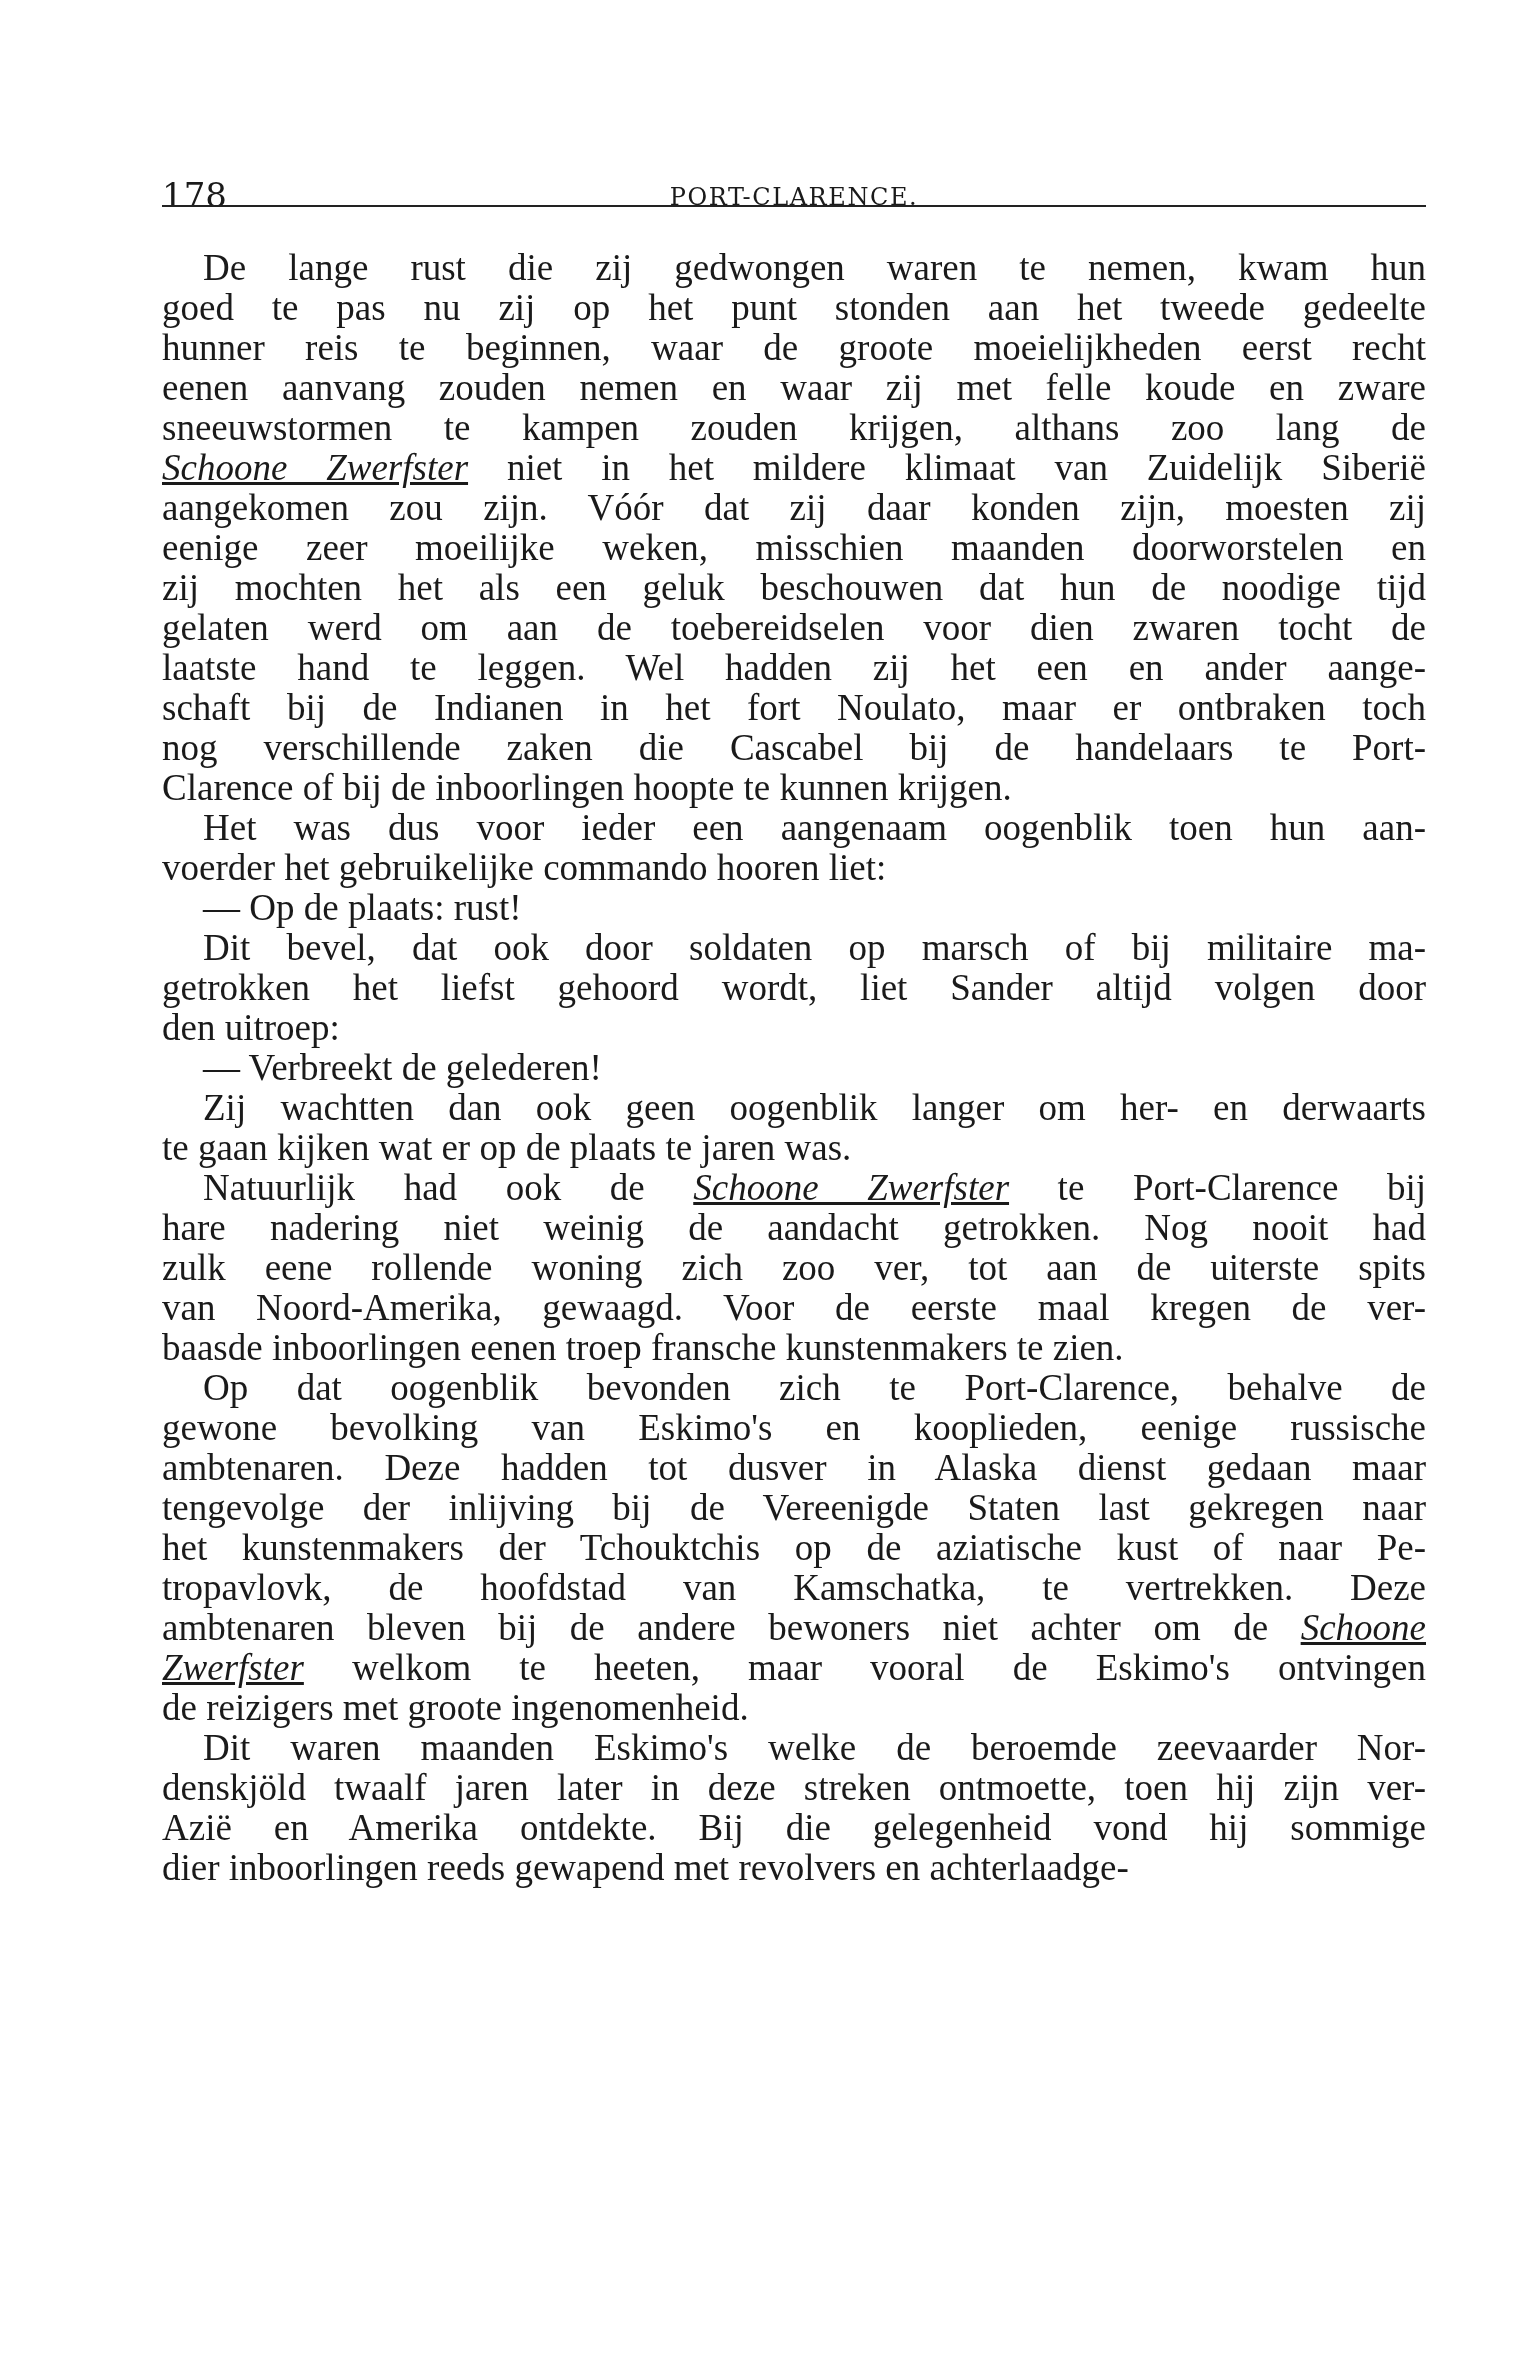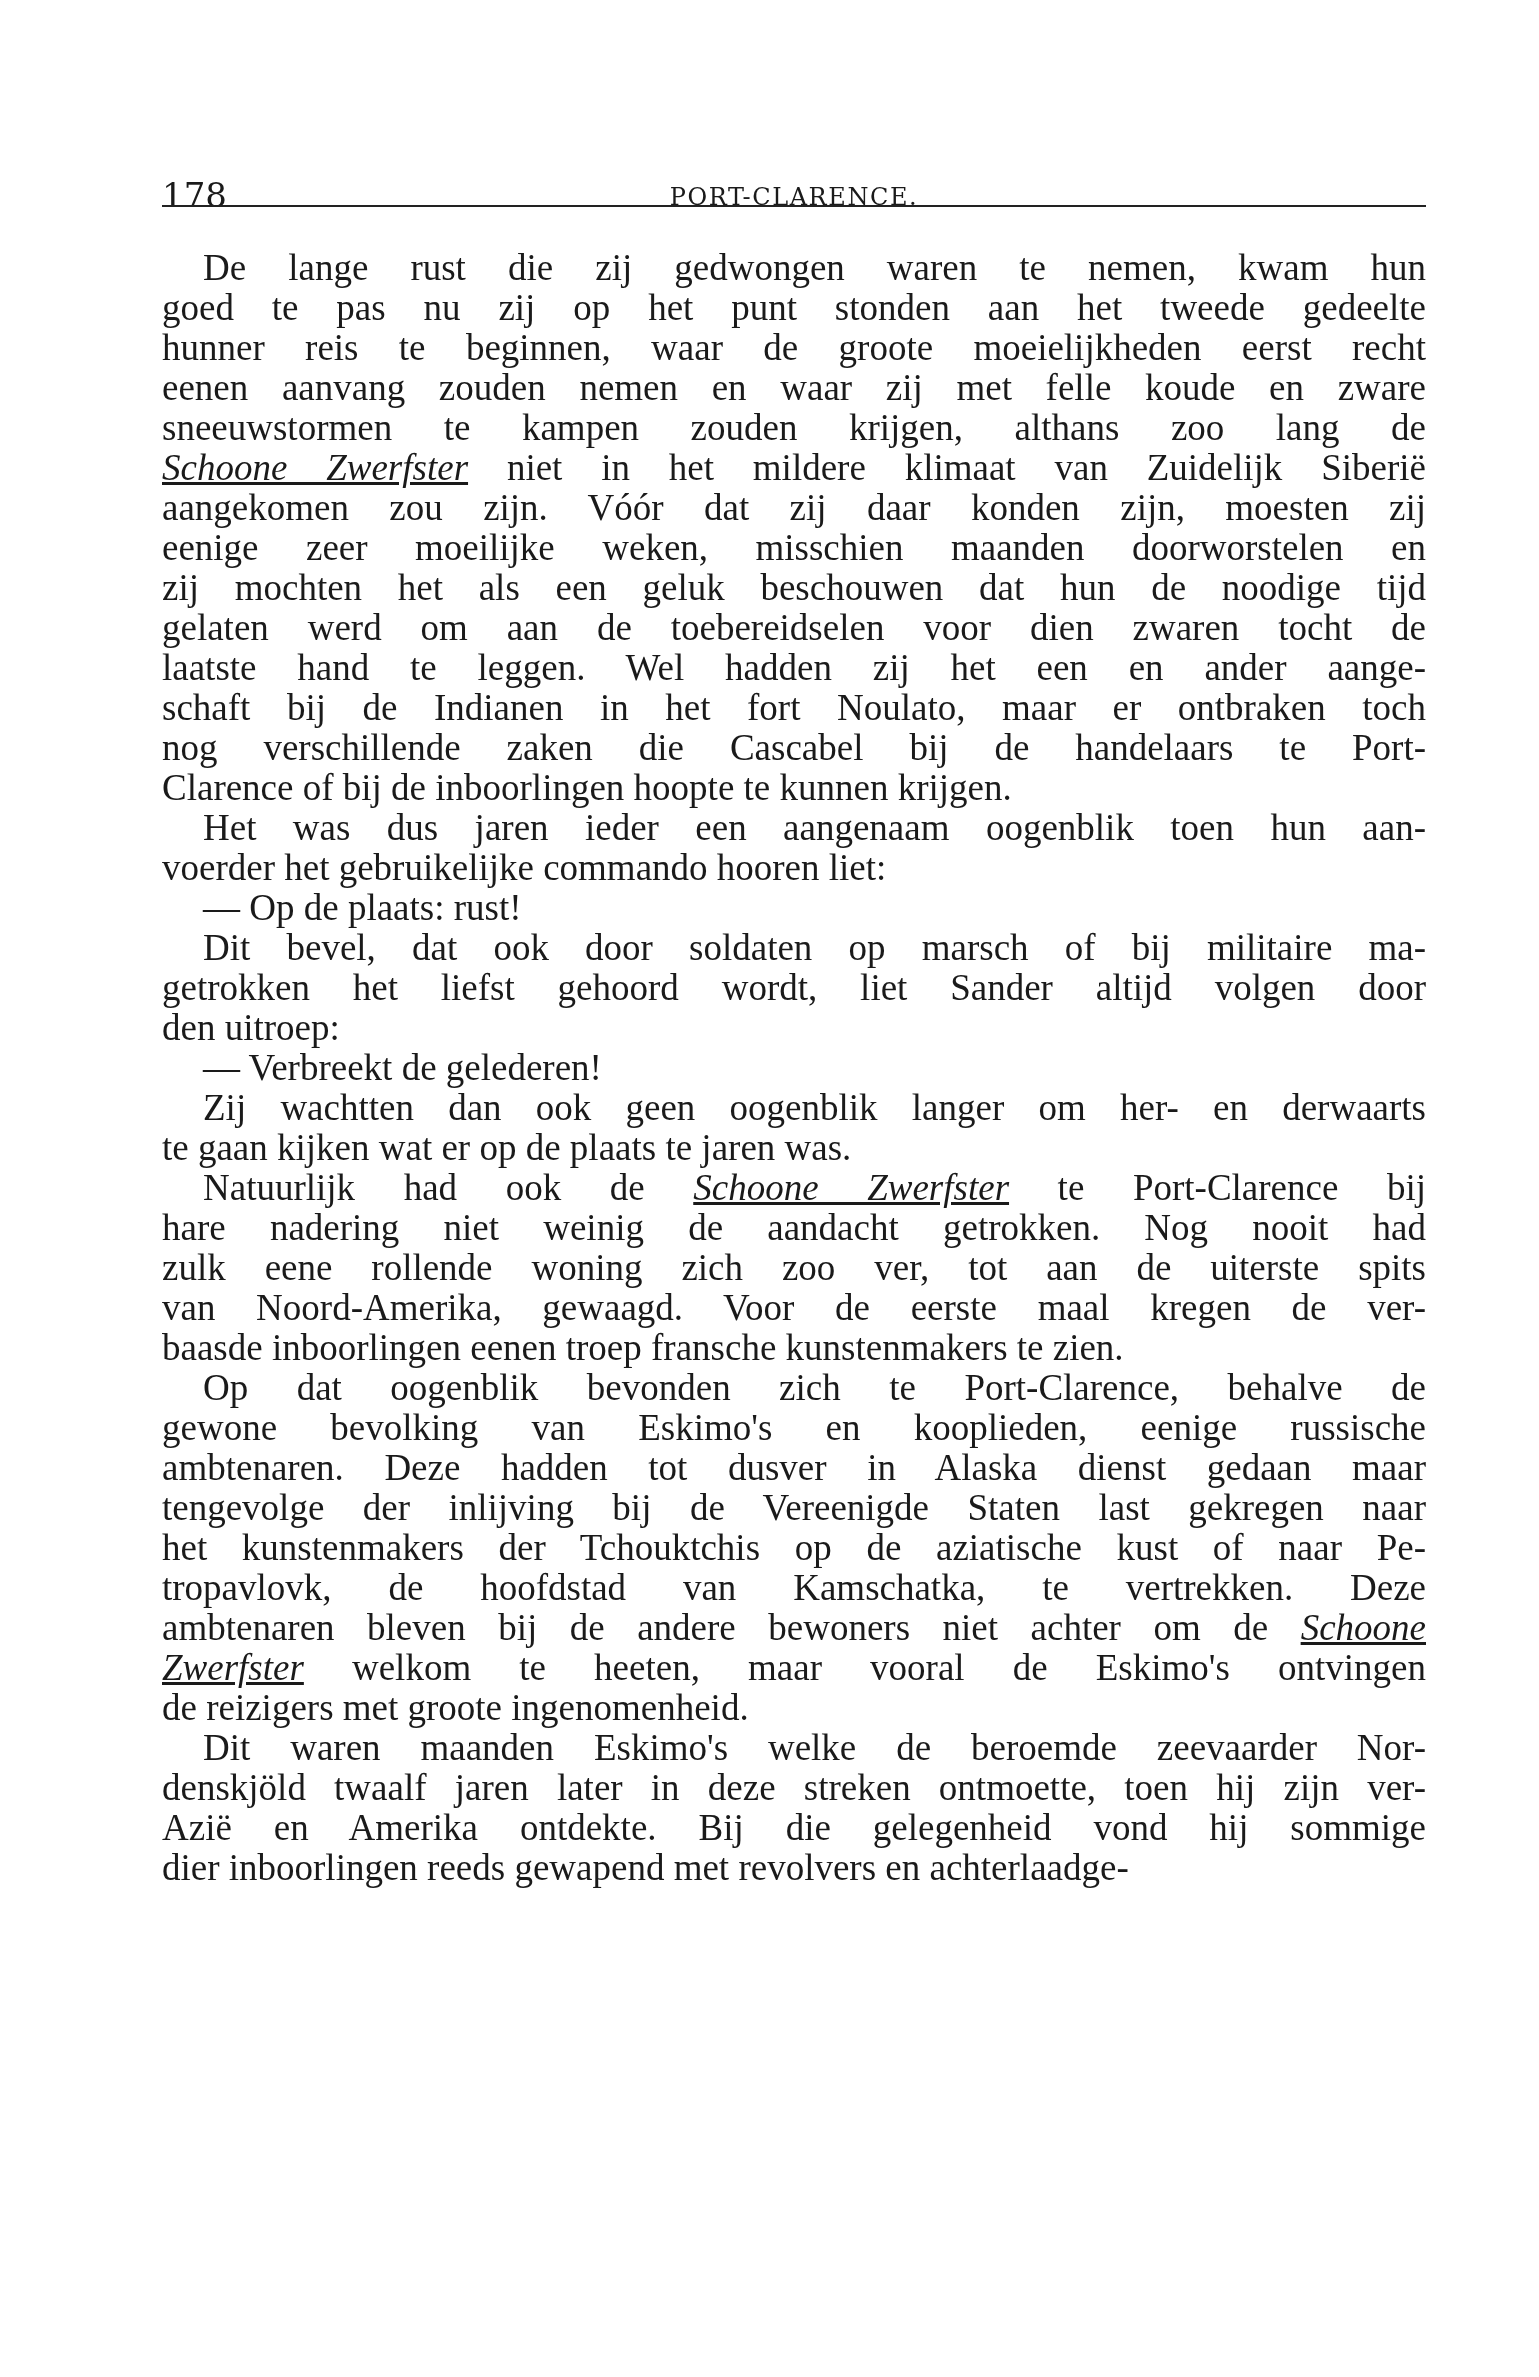"Het was dus jaren ieder" span.line { text: jaren -> voor }
